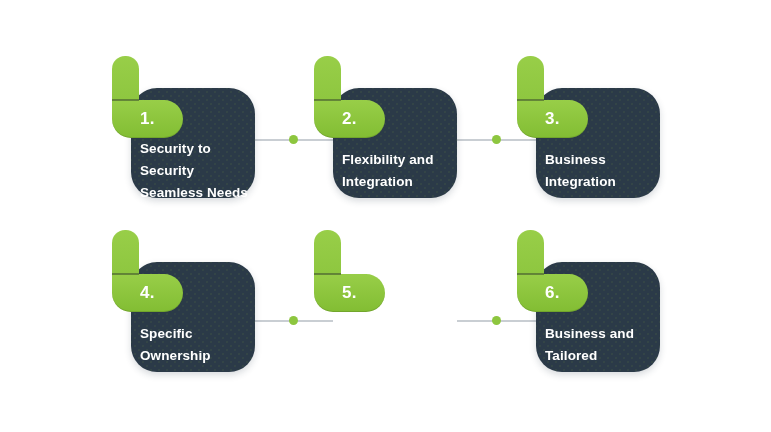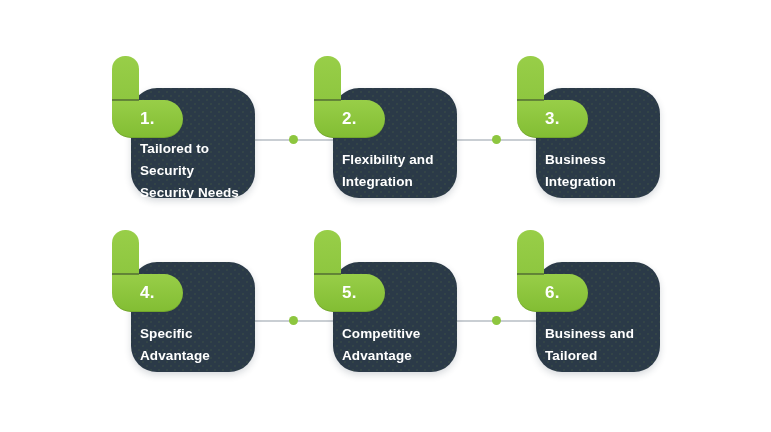"Tailored to" div.t-line { text: Tailored -> Security }
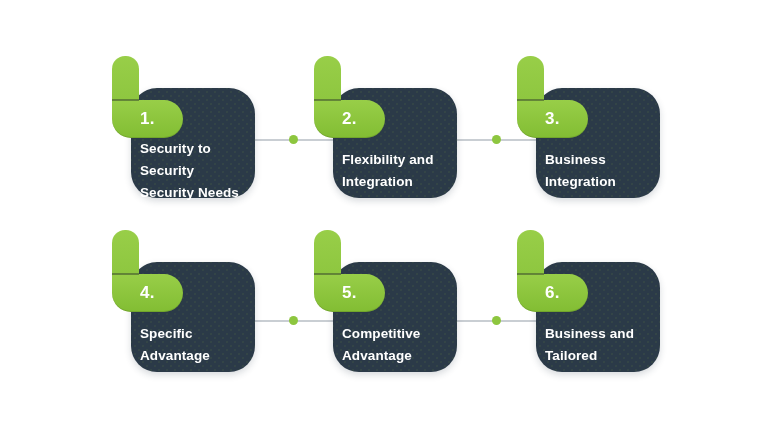"Security Needs" div.t-line { text: Security -> Seamless }
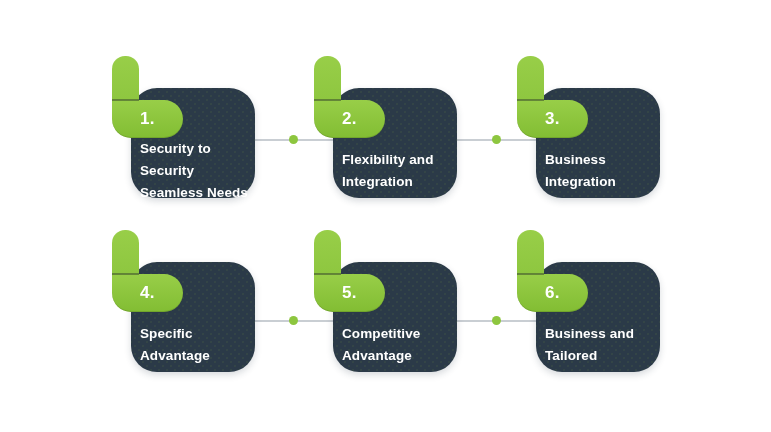"Competitive" div.card { html: <div> <div> <div>Competitive</div> <div>Advantage</div> <div></div> </div> </div> -> none }
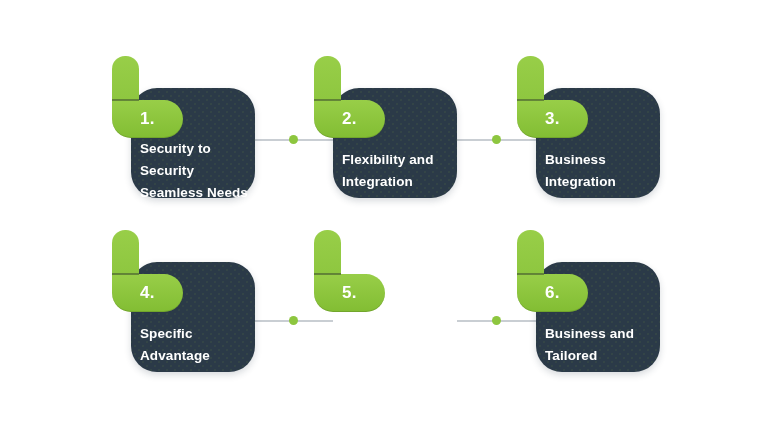"Advantage" div.t-line { text: Advantage -> Ownership }
